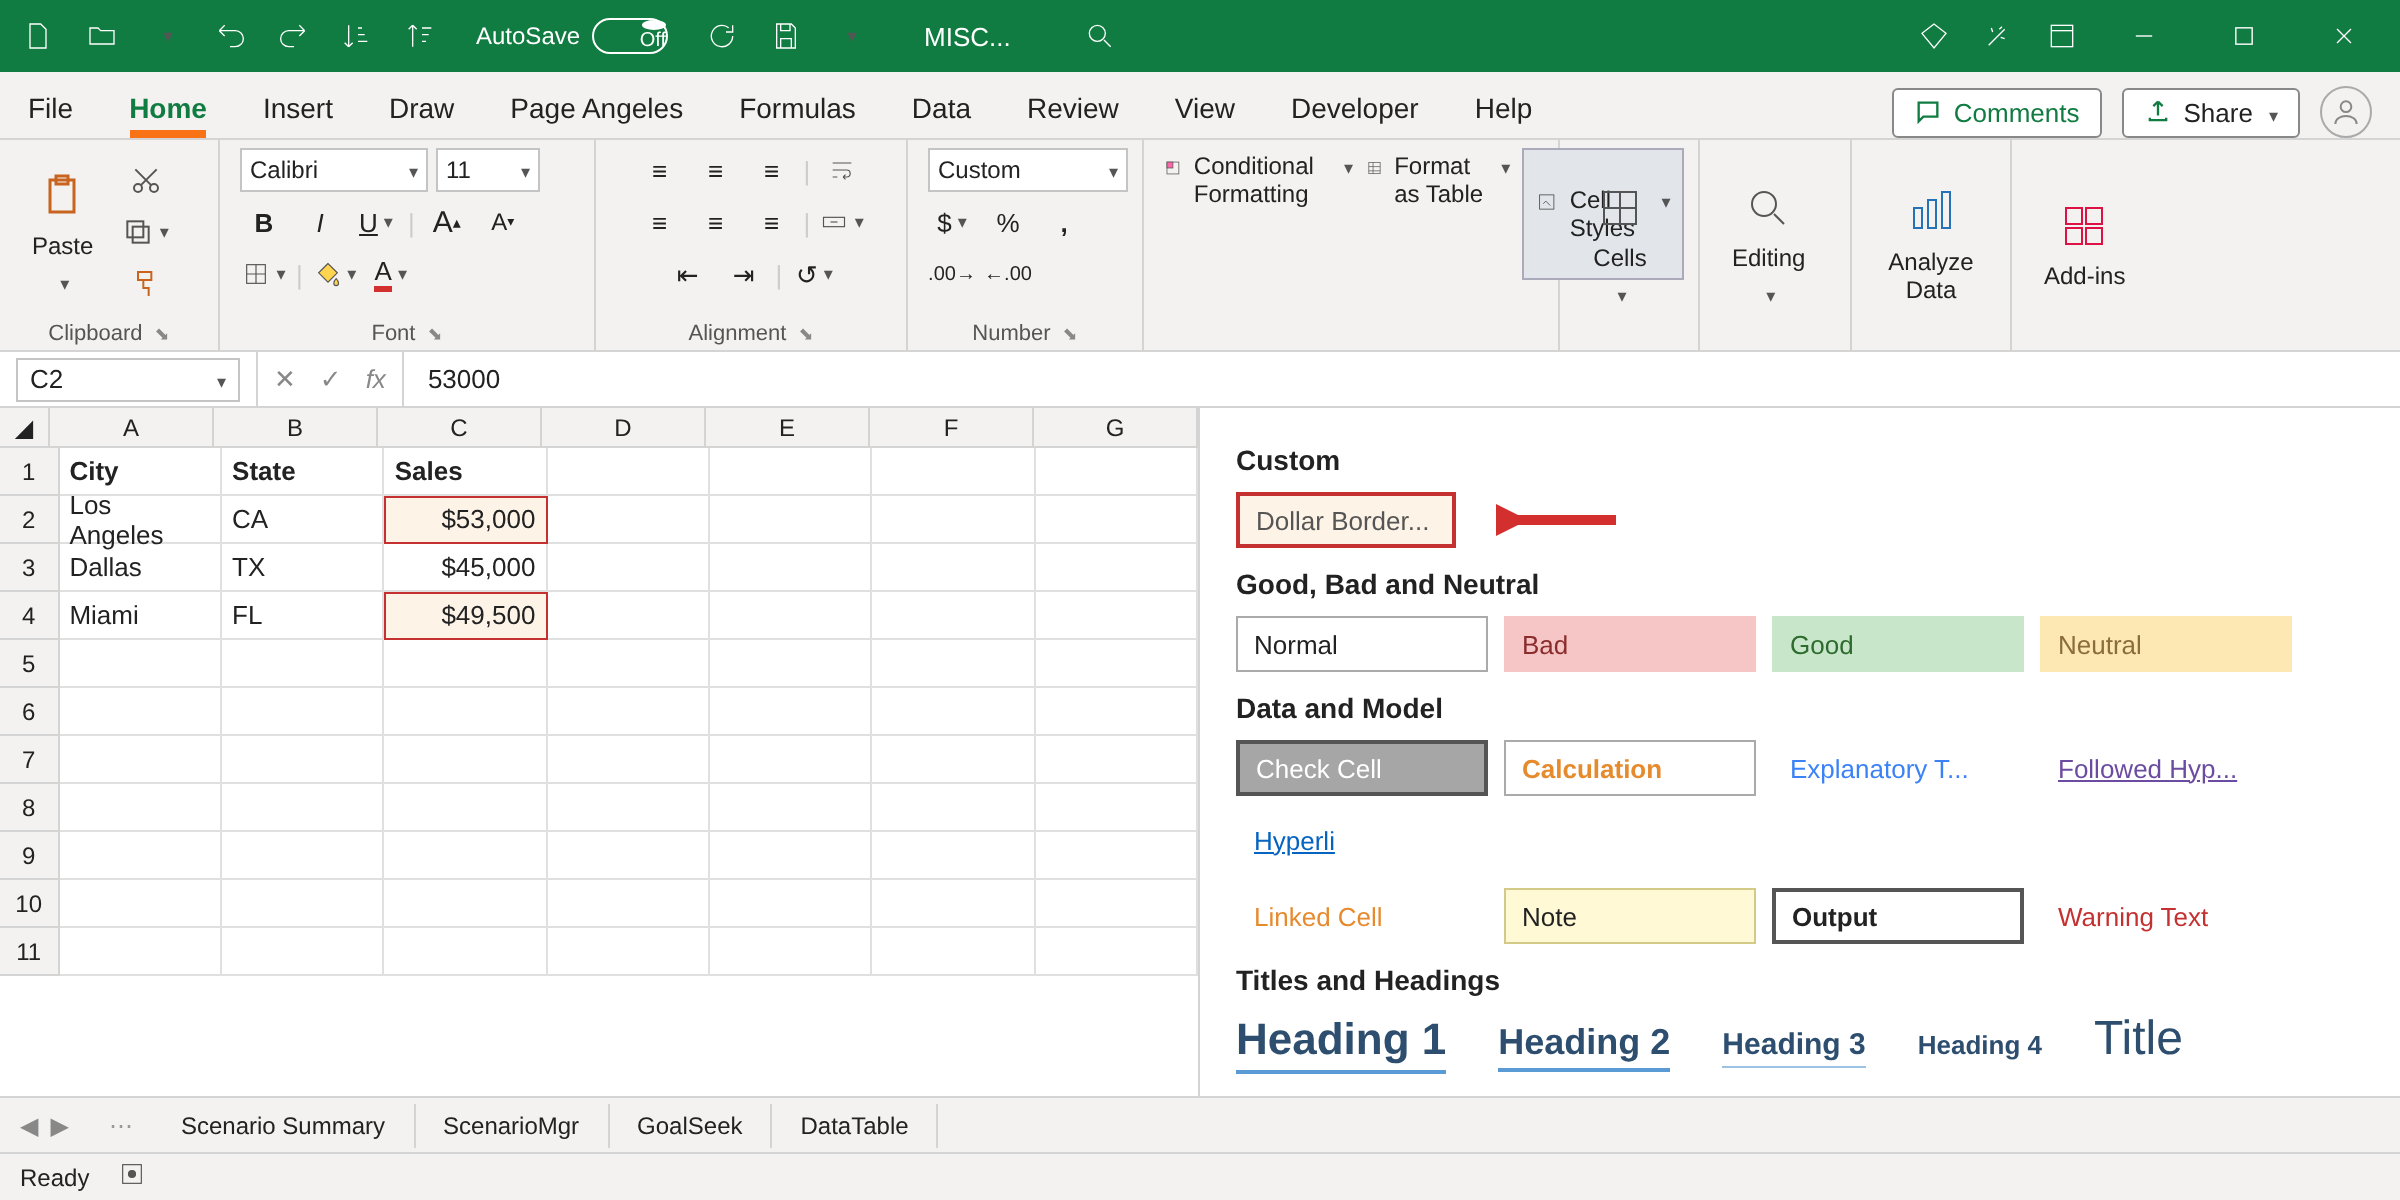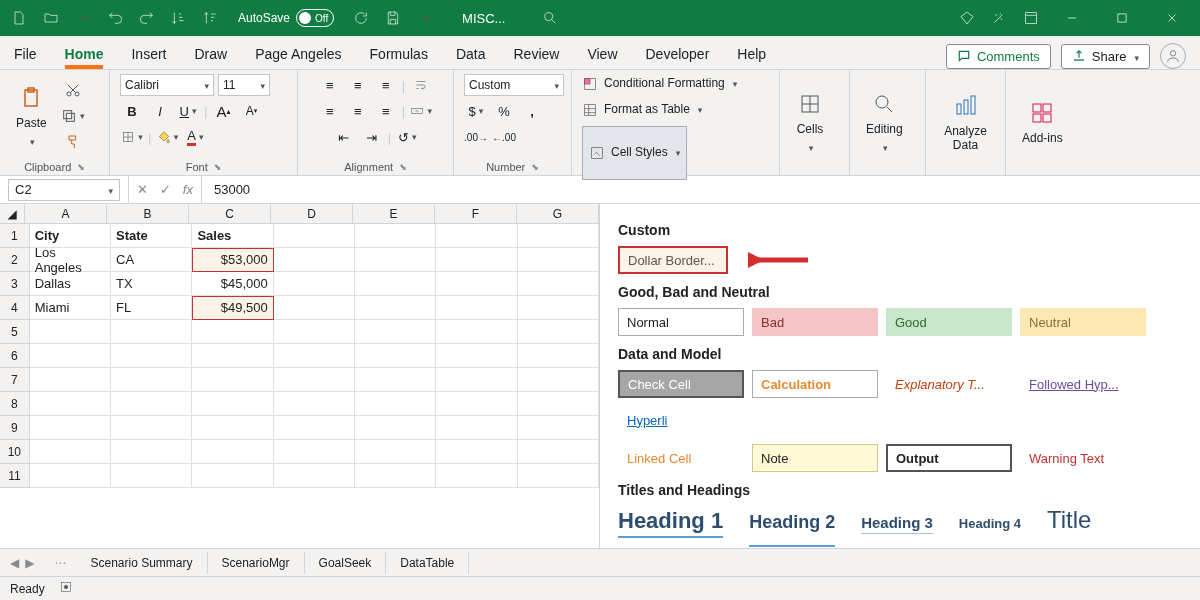"Off" .toggle { align-items: center -> flex-end; flex-direction: none -> column }
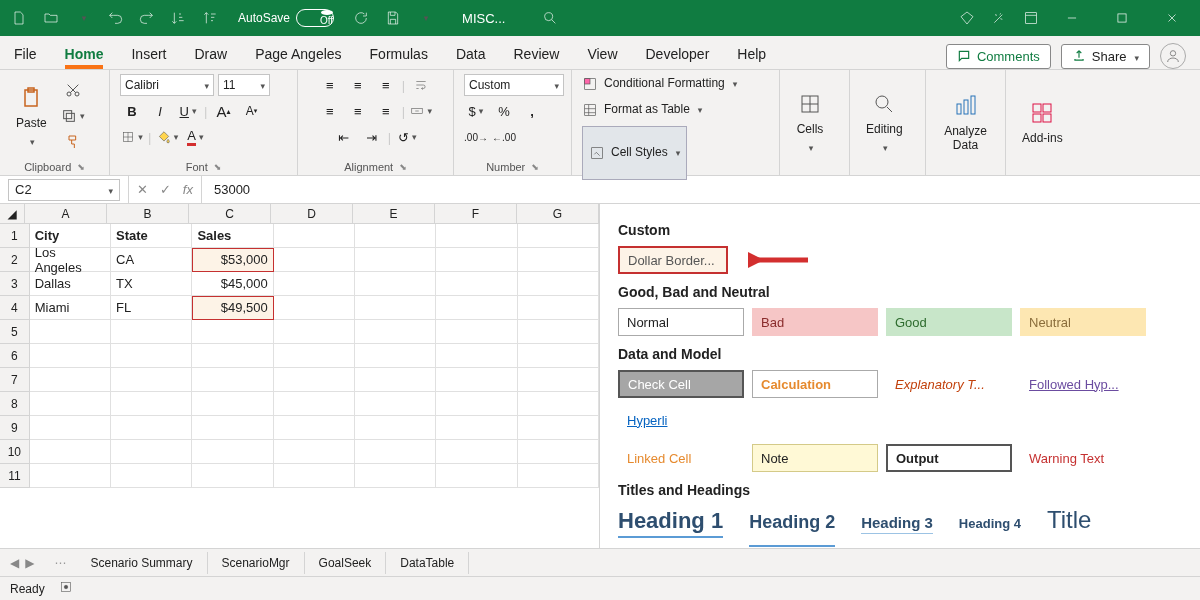"Conditional Formatting" div.rgroup-body { flex-direction: column -> row }
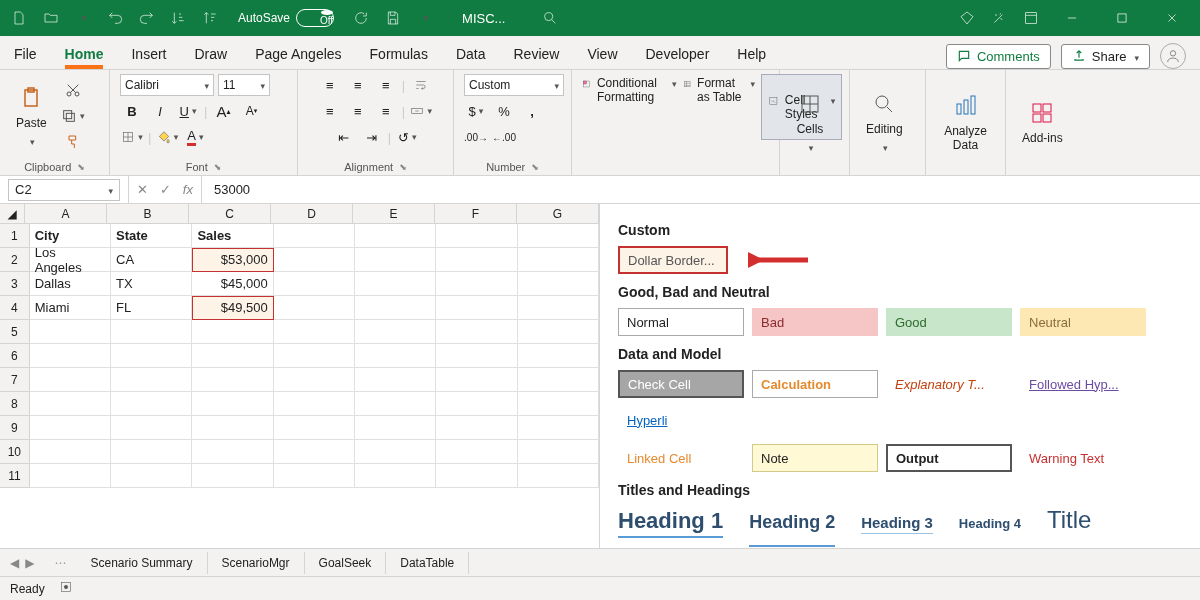"Explanatory T..." .sw-explan { color: #c2410c -> #3b82f6; font-style: italic -> none }
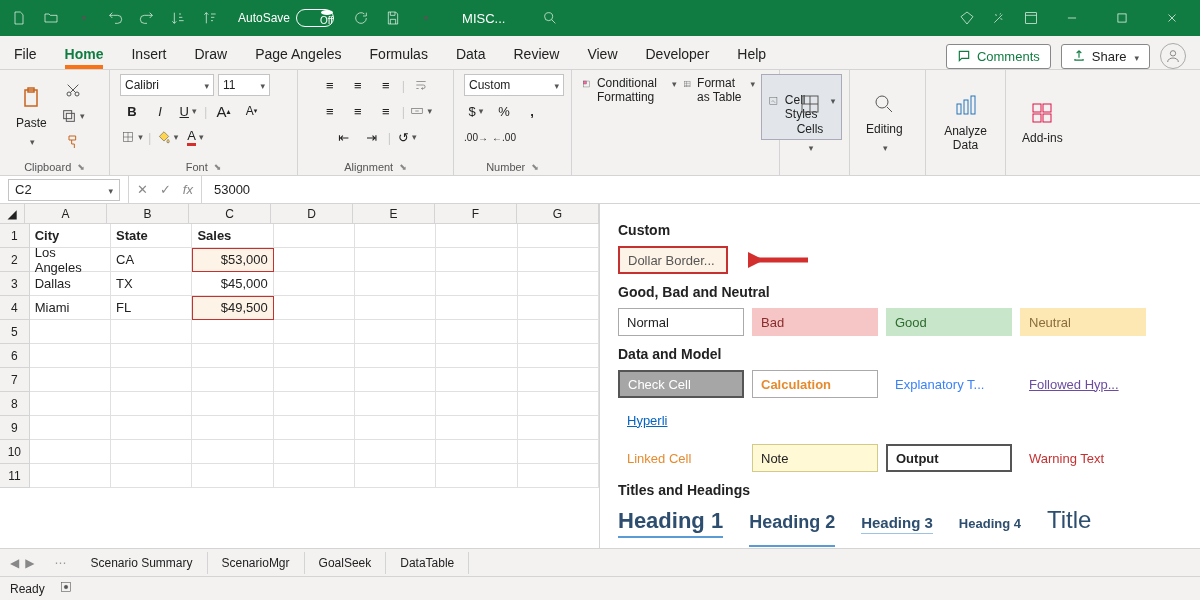"Heading 2" .h2 { padding-bottom: 12px -> 2px }
